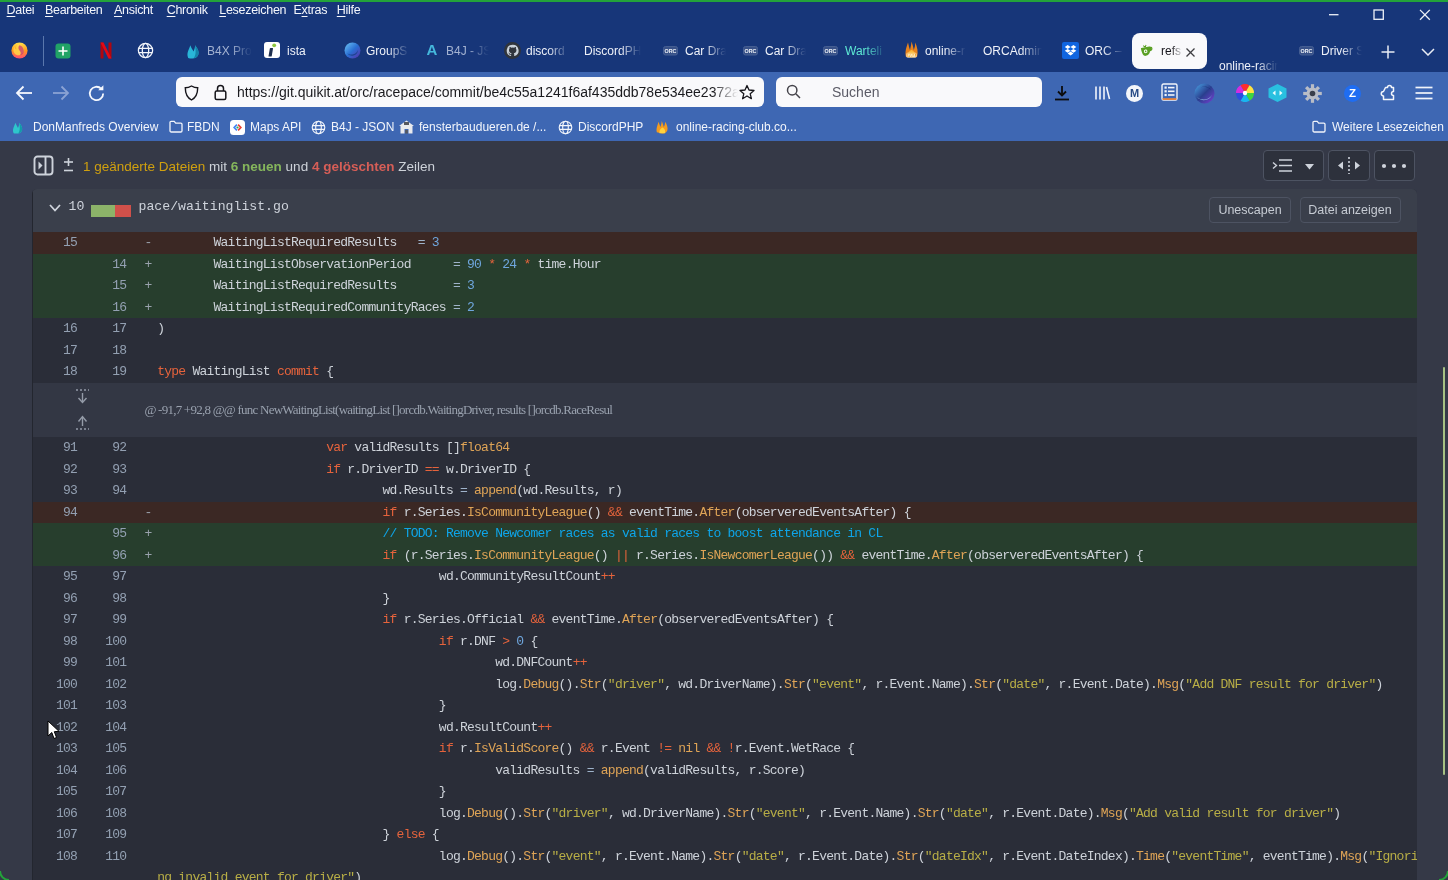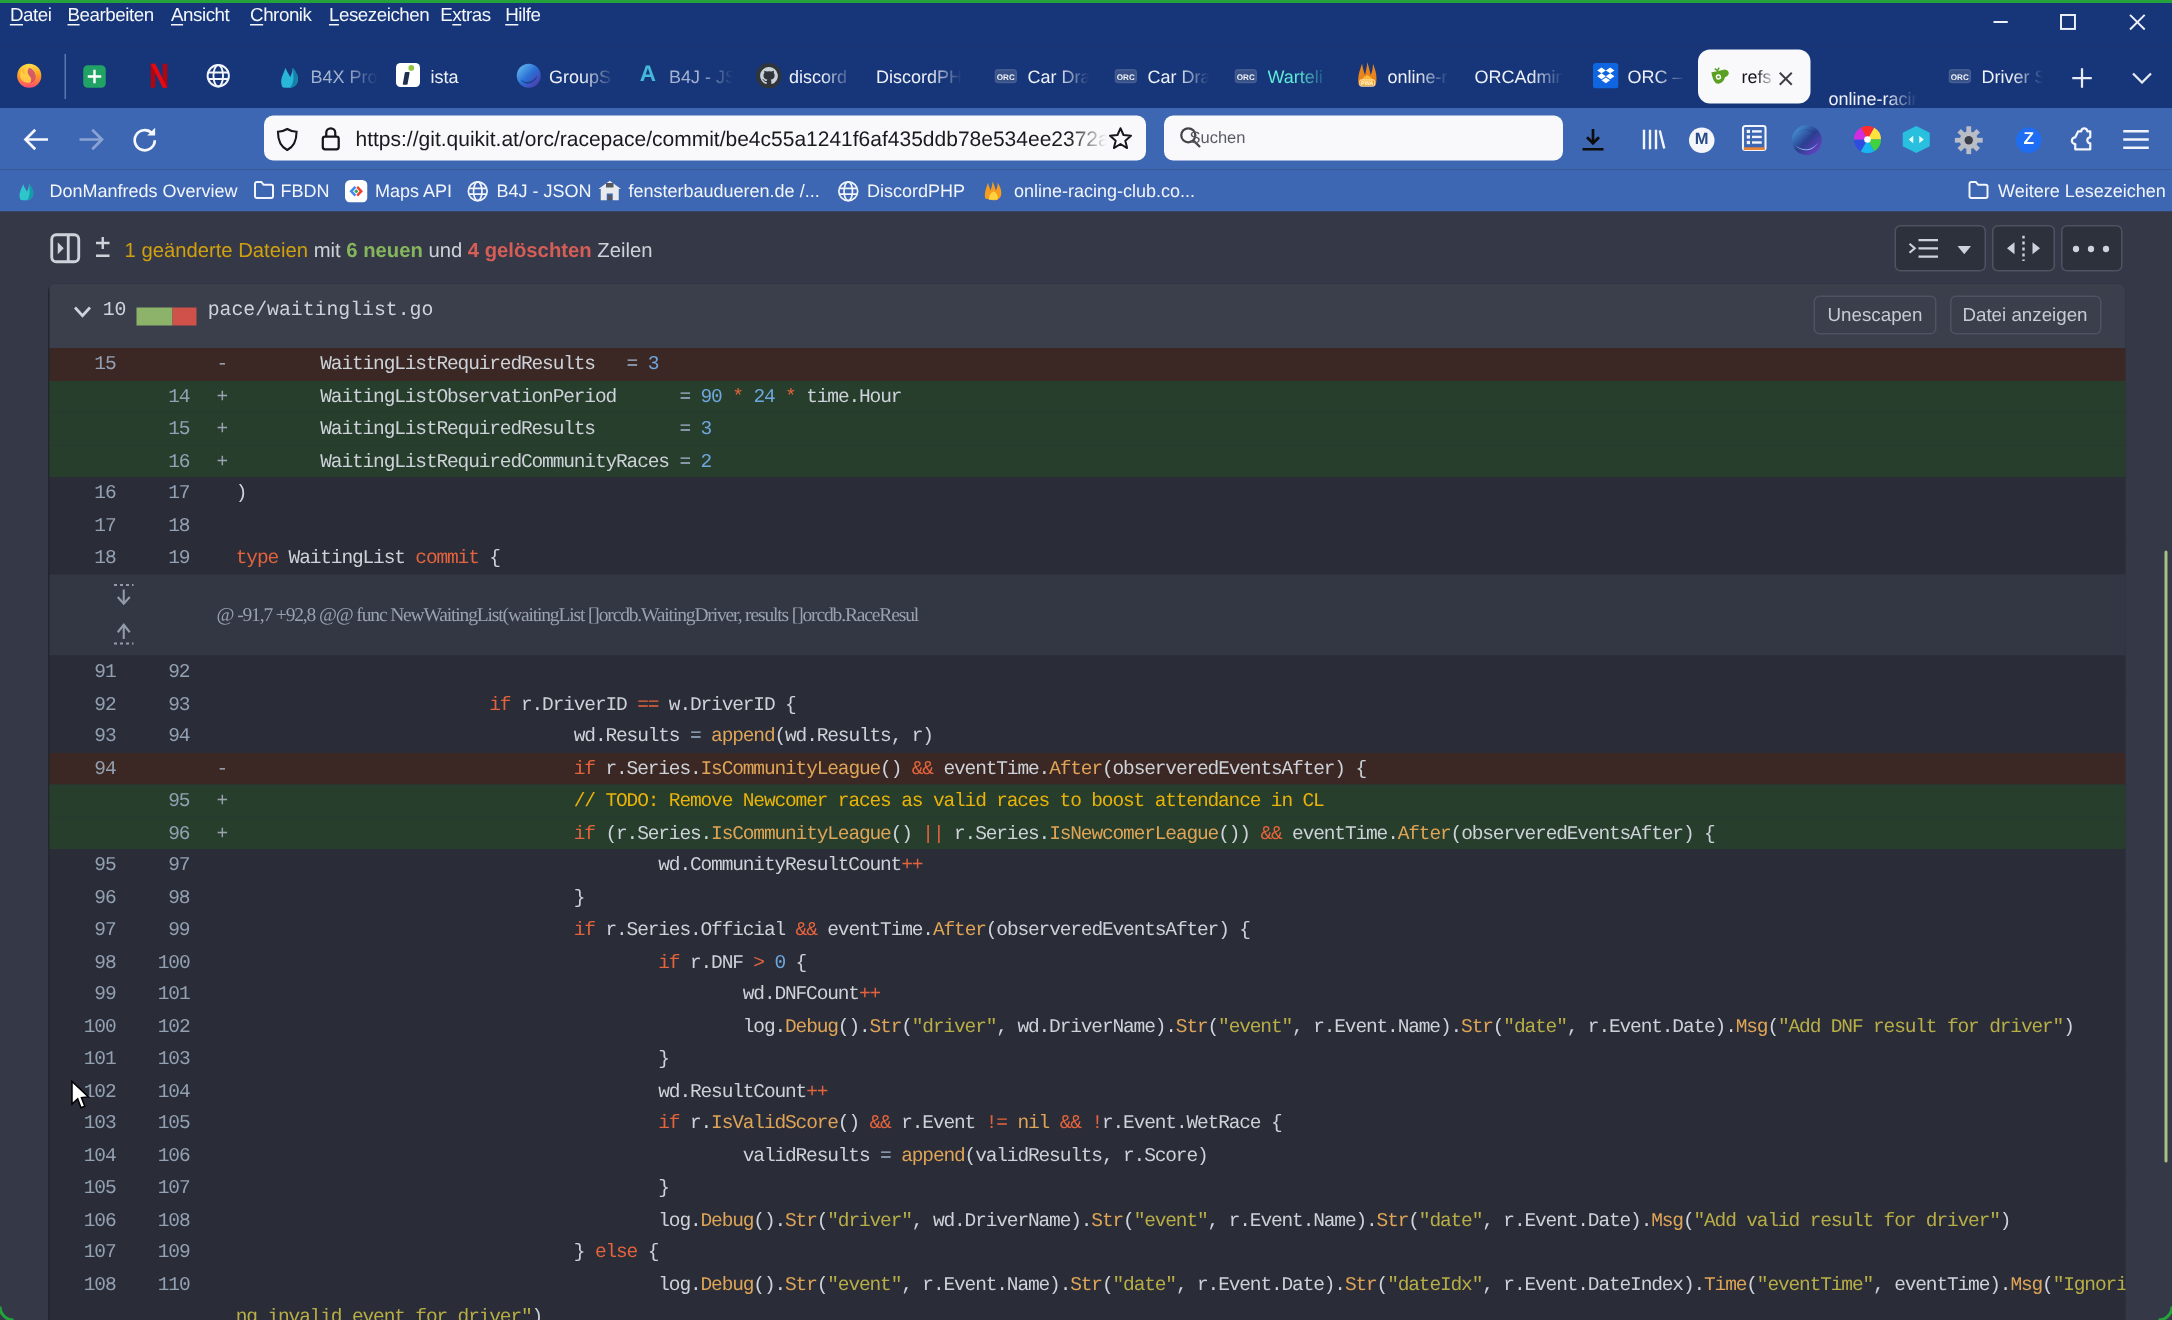"Suchen" div.abs { font-size: 11px -> 14px; left: 793px -> 832px }
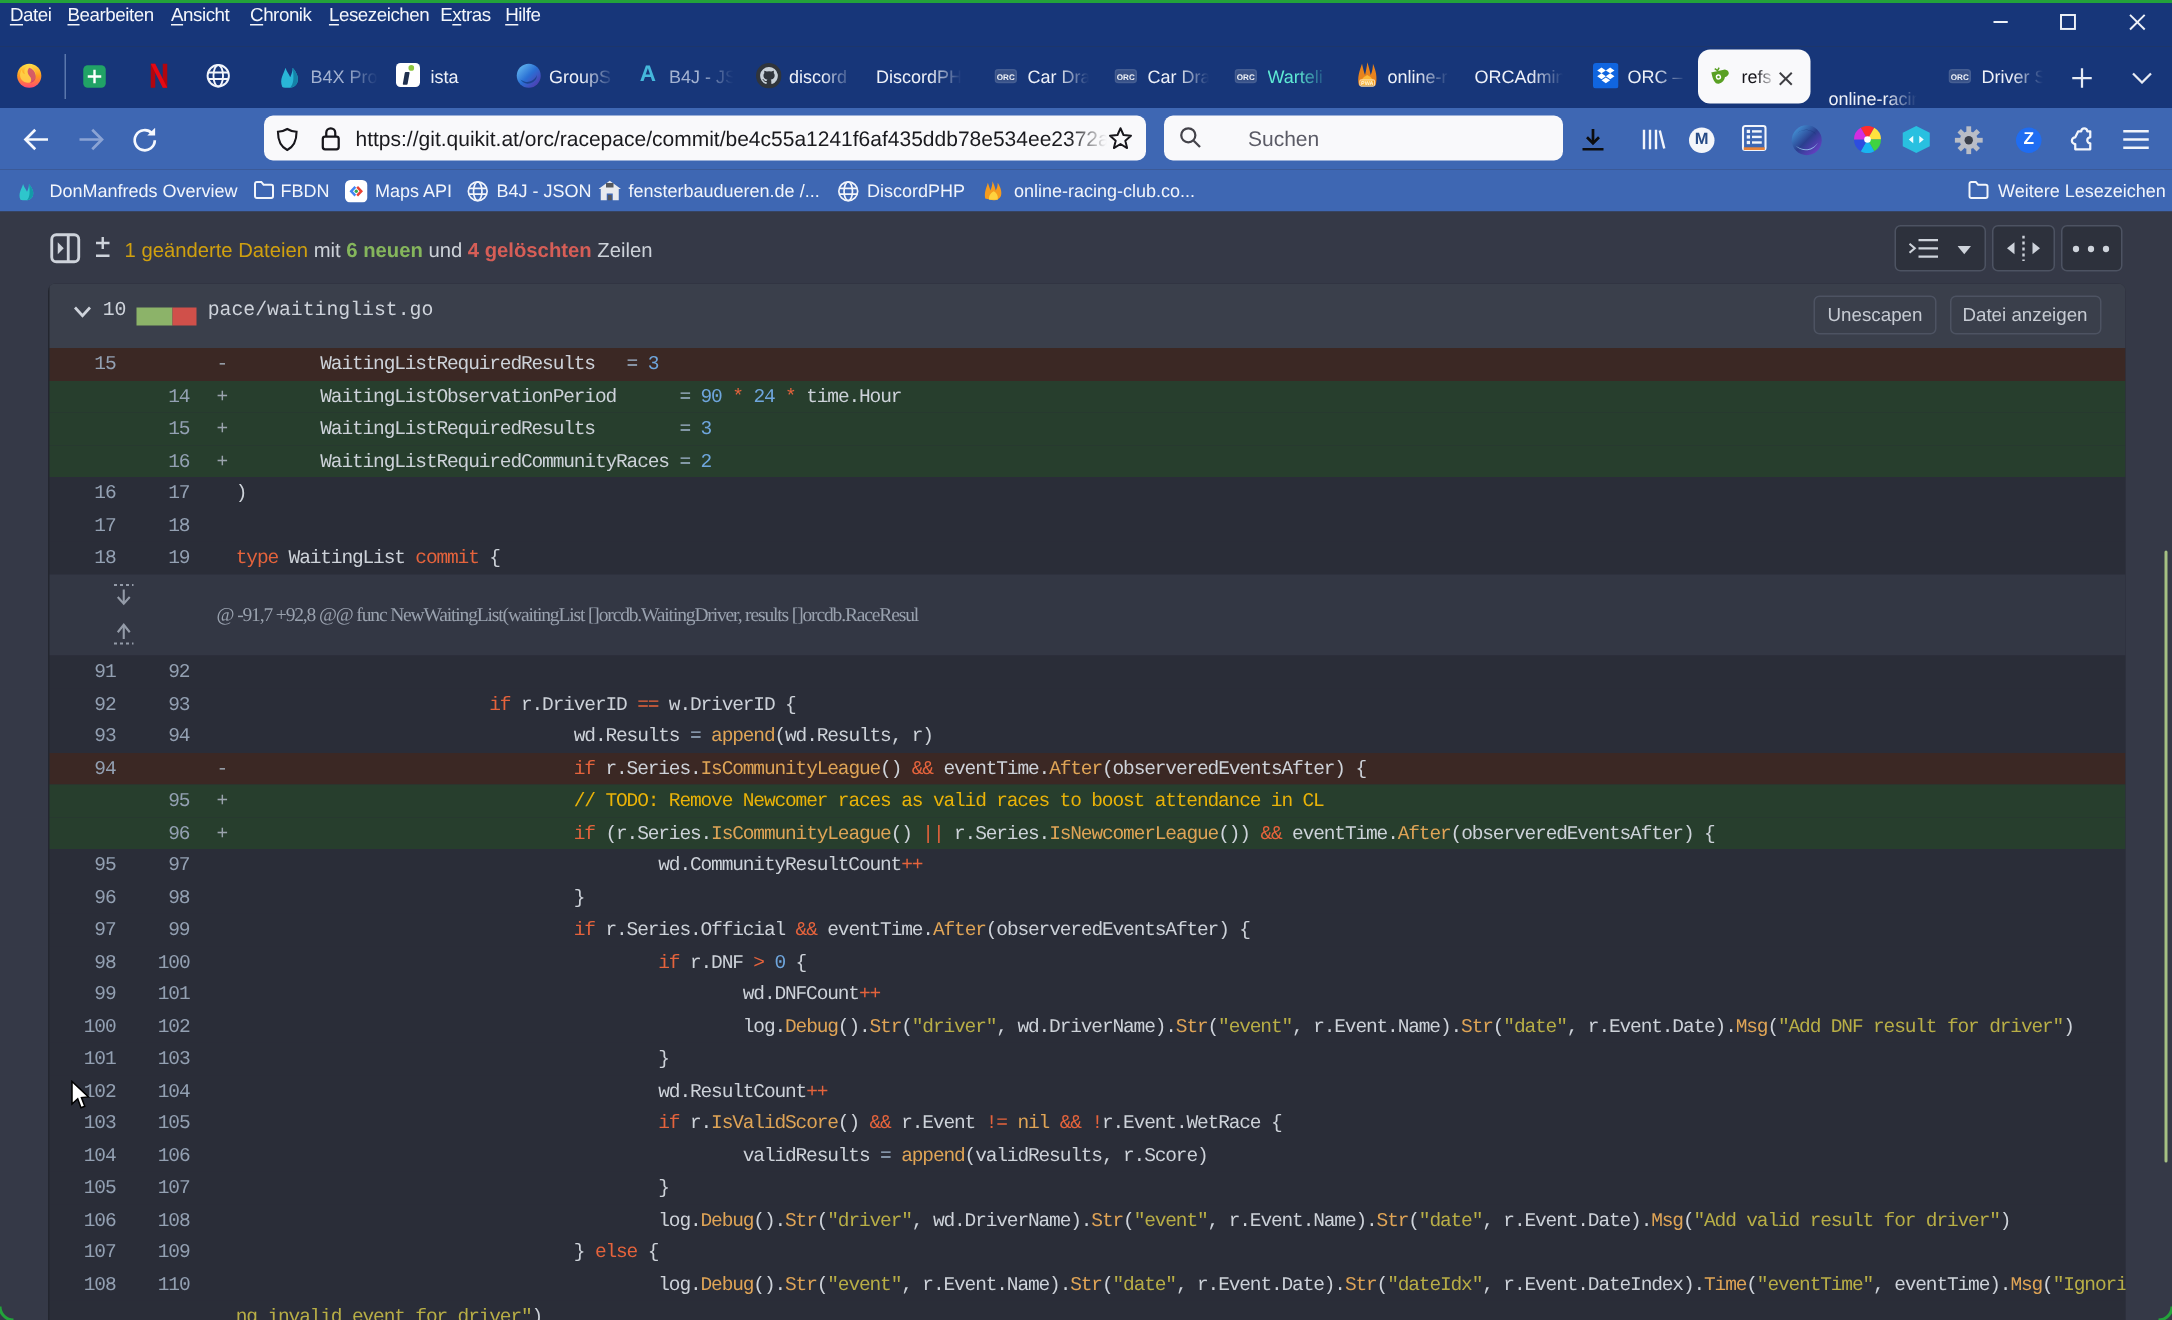"var validResults []float64" div.code { html: none -> <div><span> </span><span>var</span><span> validResults []</span><span>float64</span></div> }
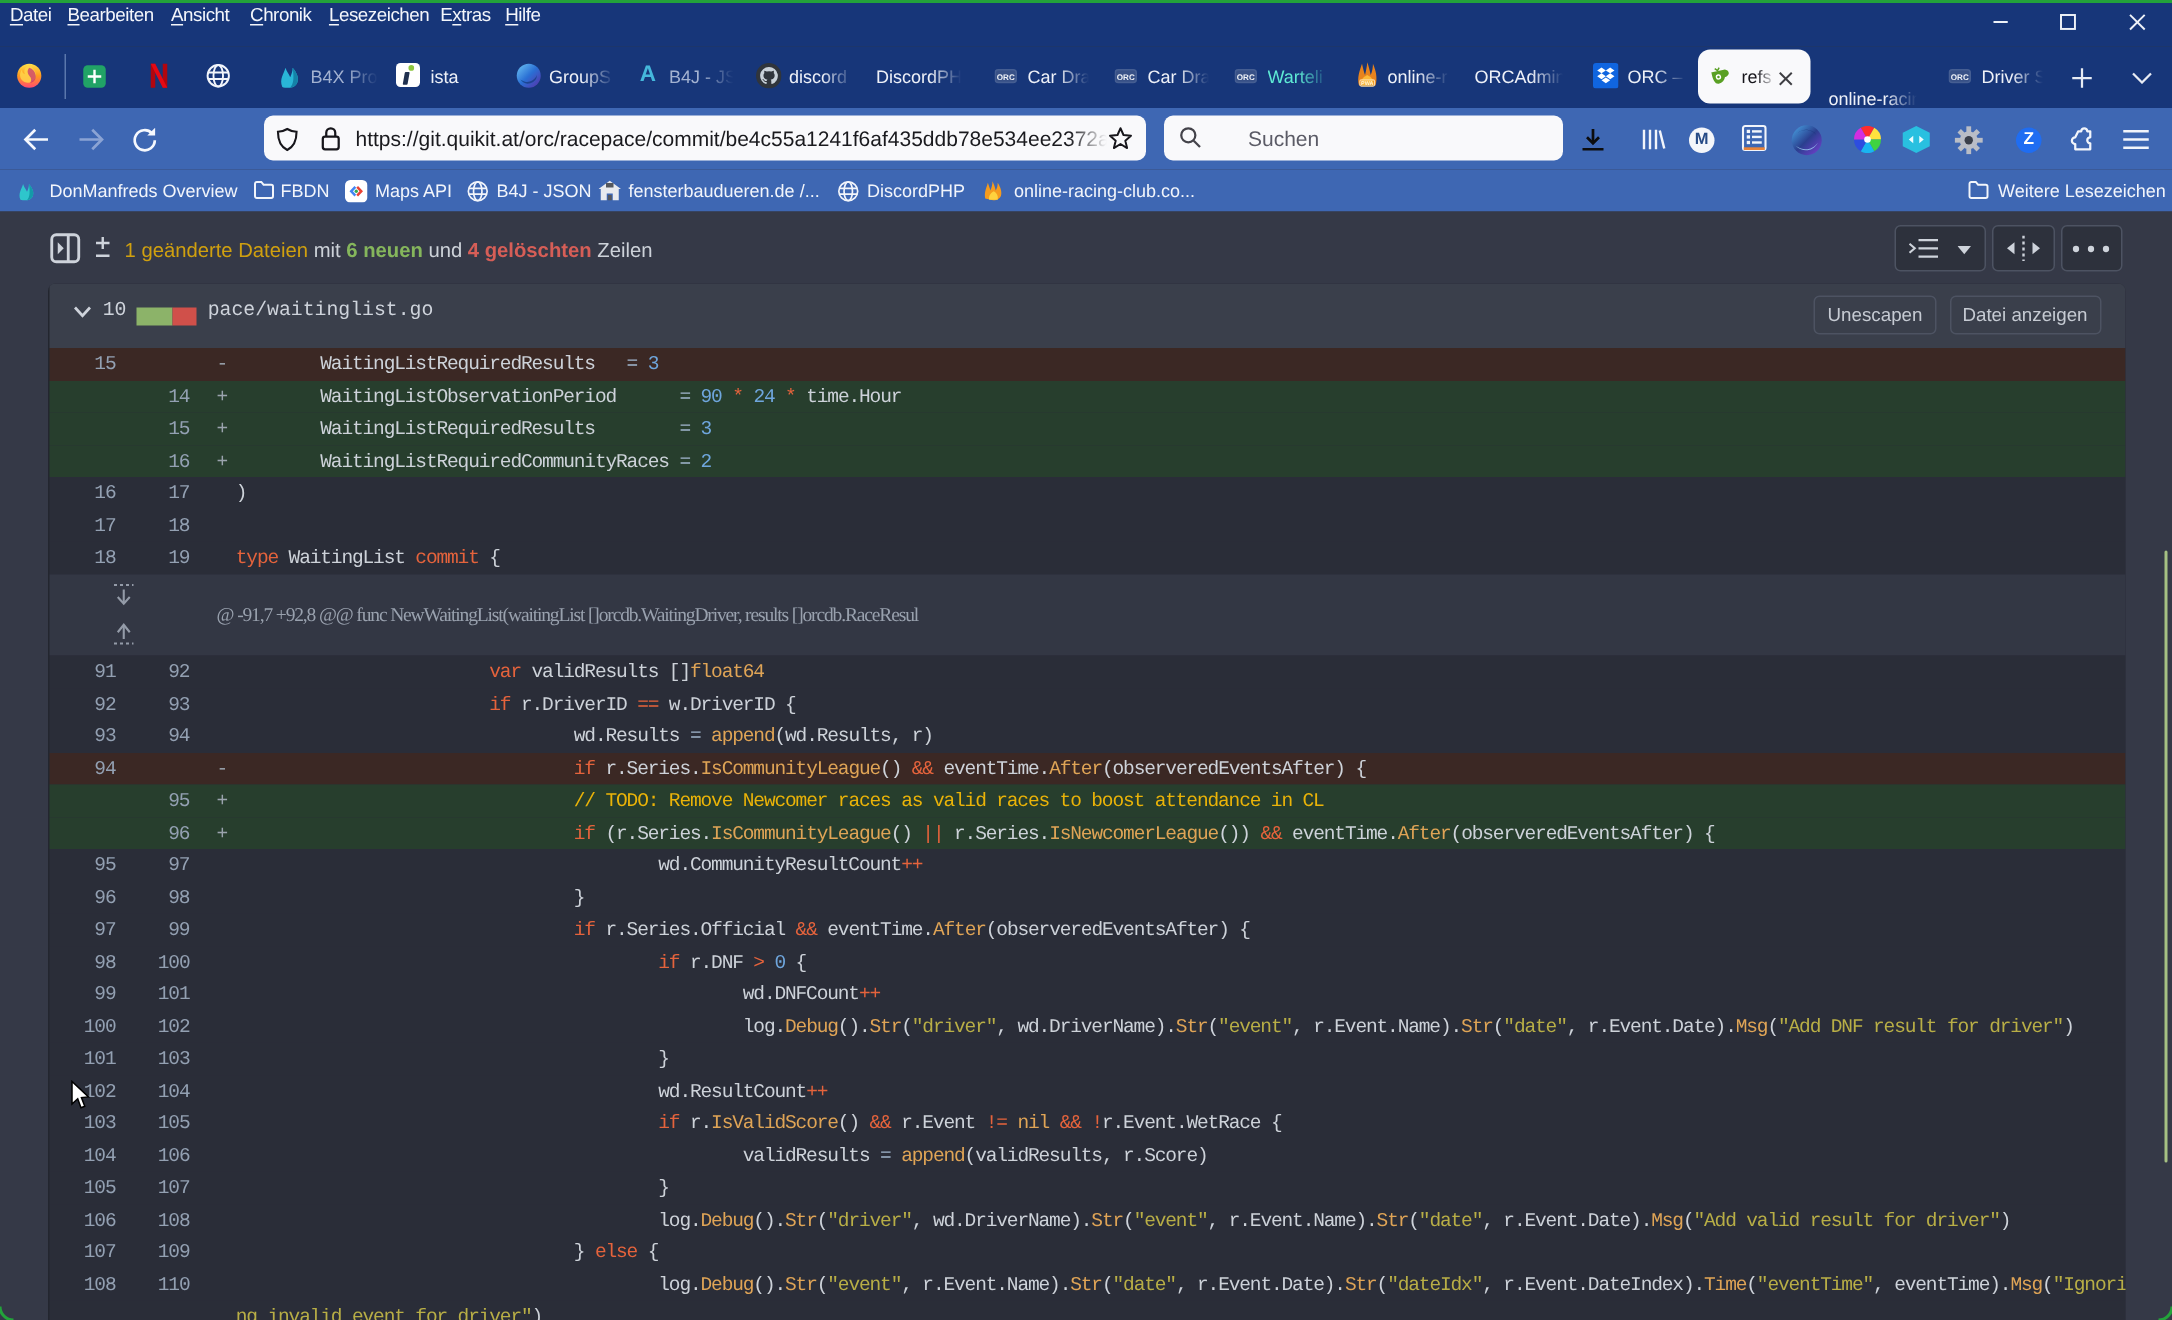"// TODO: Remove Newcomer races" .cm { color: #eab308 -> #0ea5e9 }
